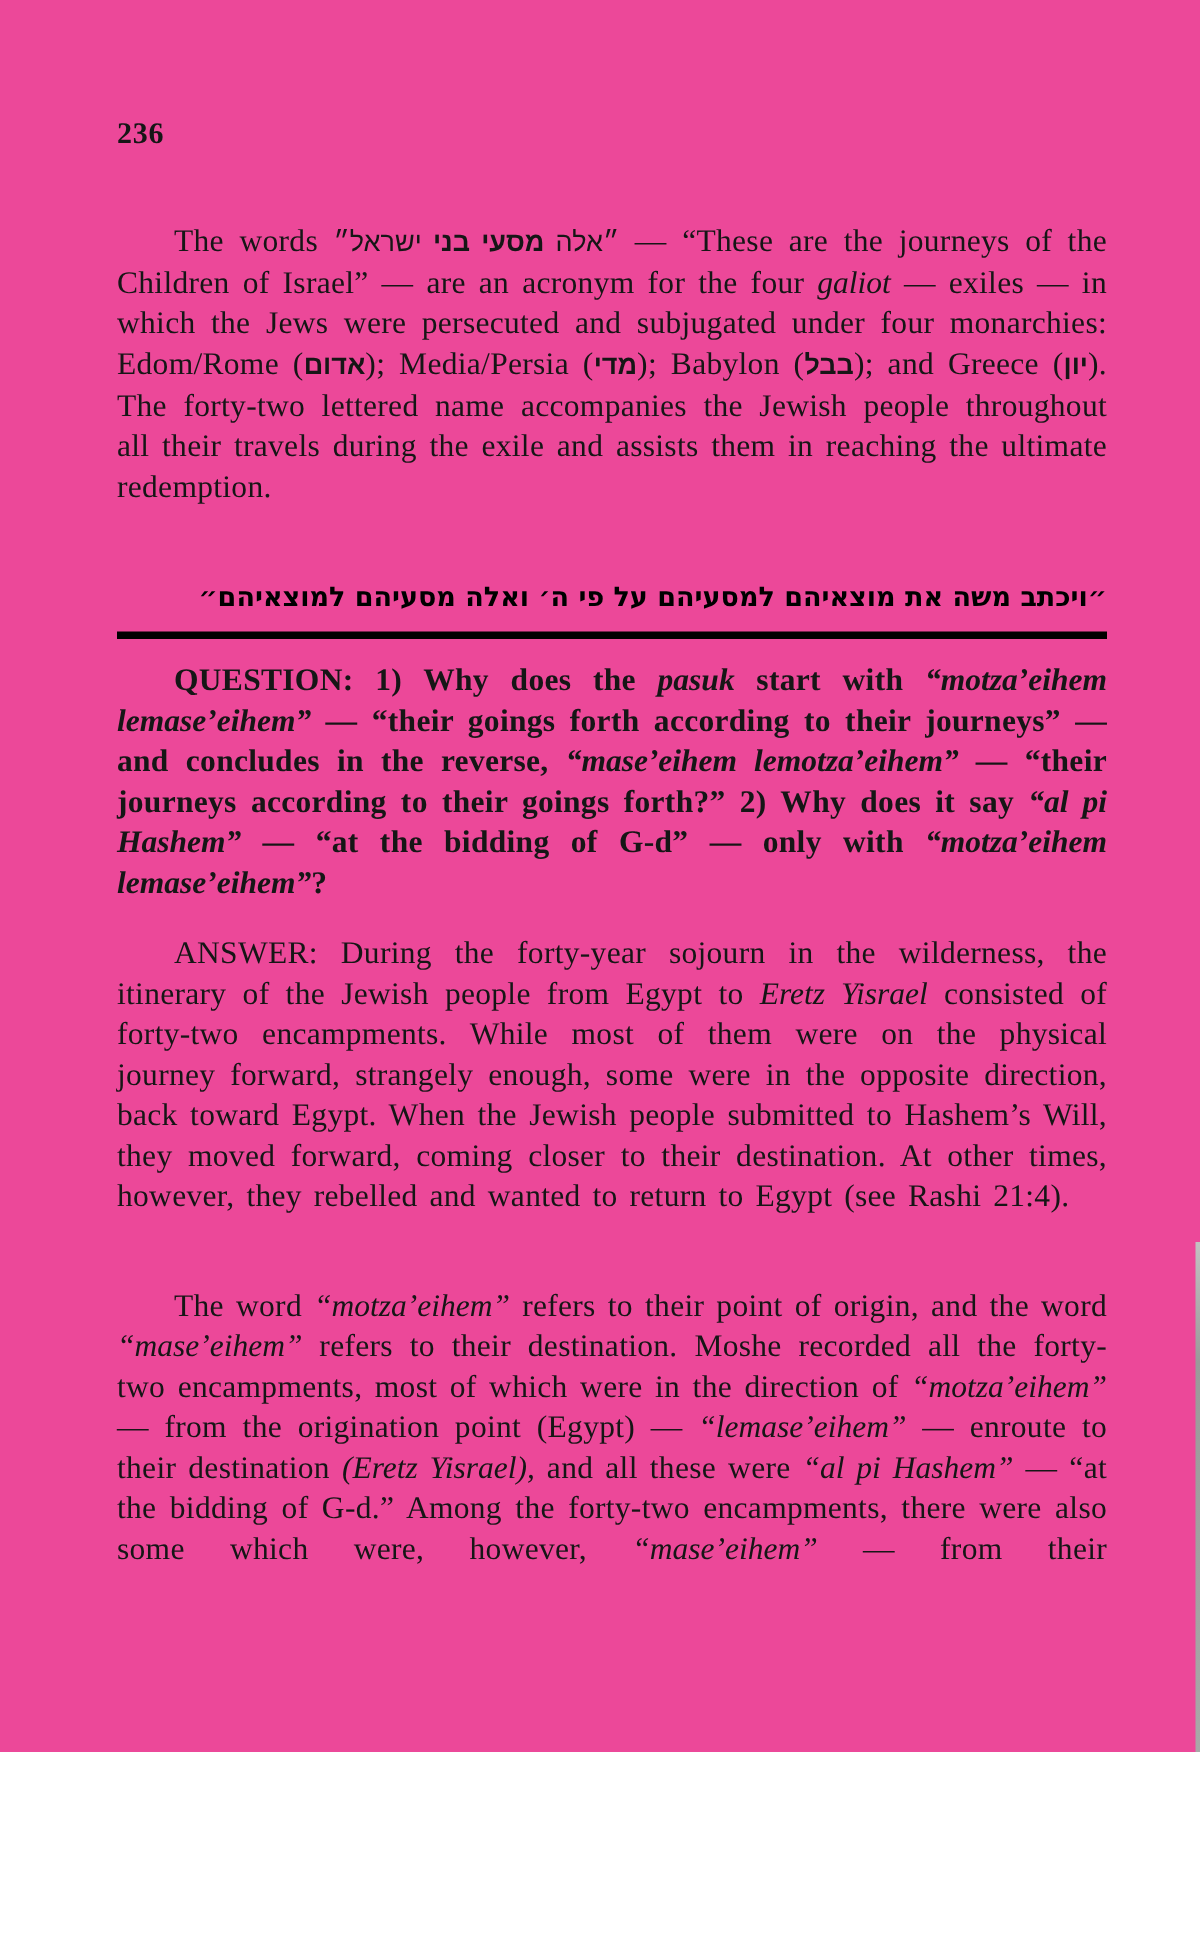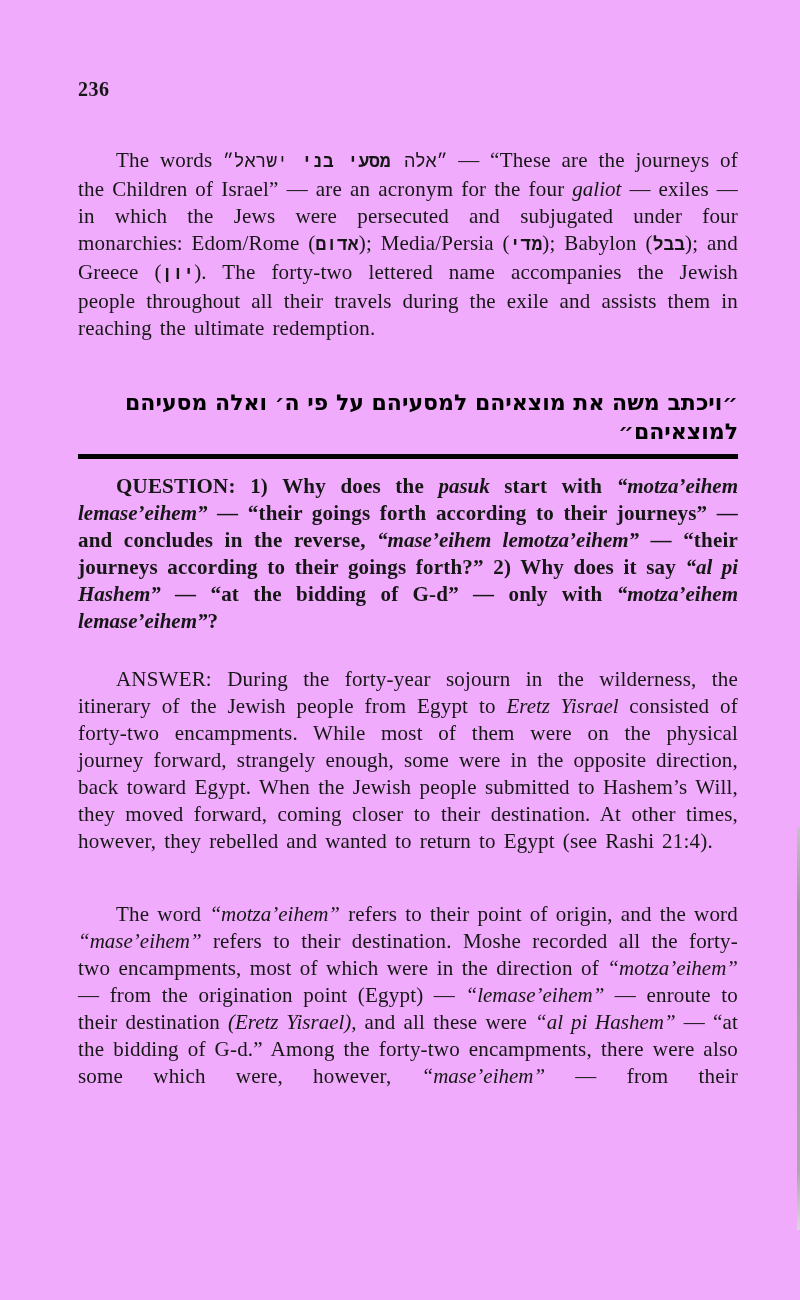"236" .page { background: #f0abfc -> #ec4899; height: 1300px -> 1168px }
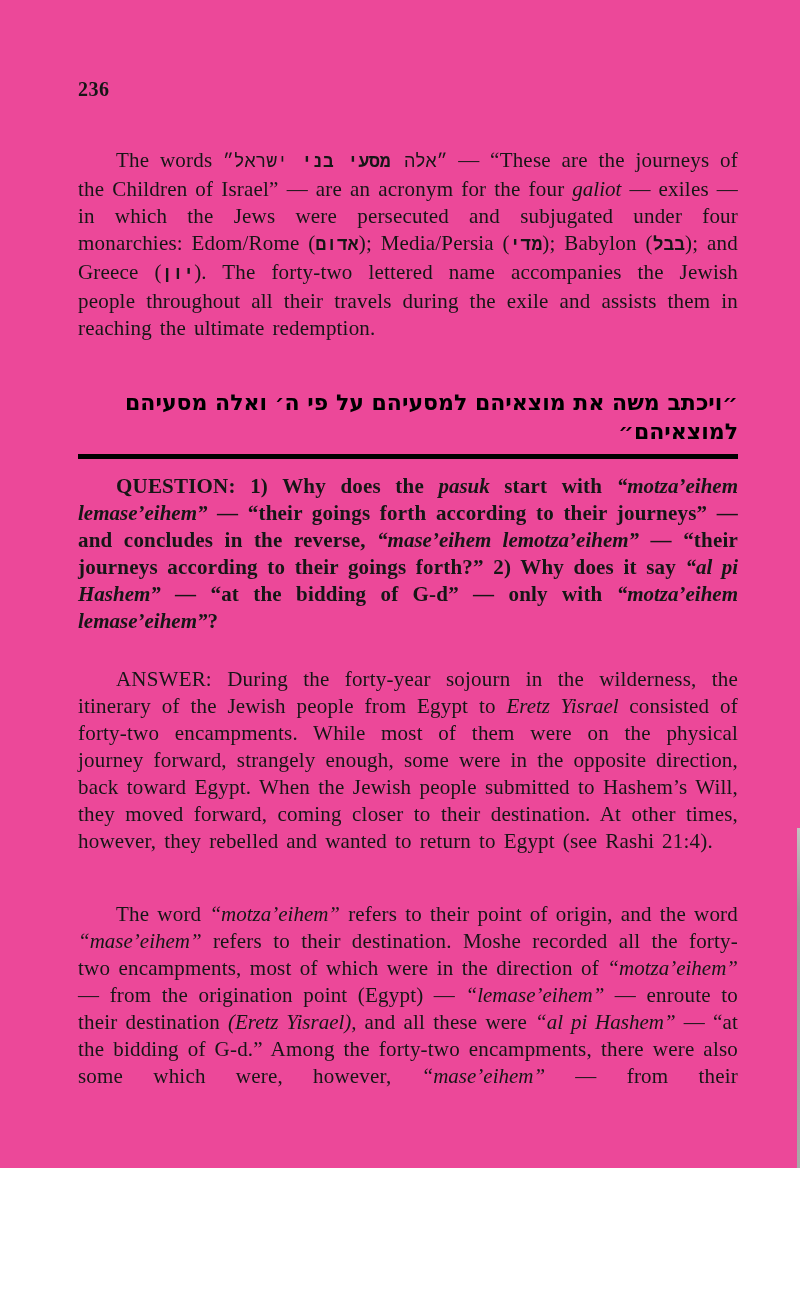"ישראל״" .r-h, .r-hb { font-family: Liberation Mono, monospace -> Liberation Sans, sans-serif }
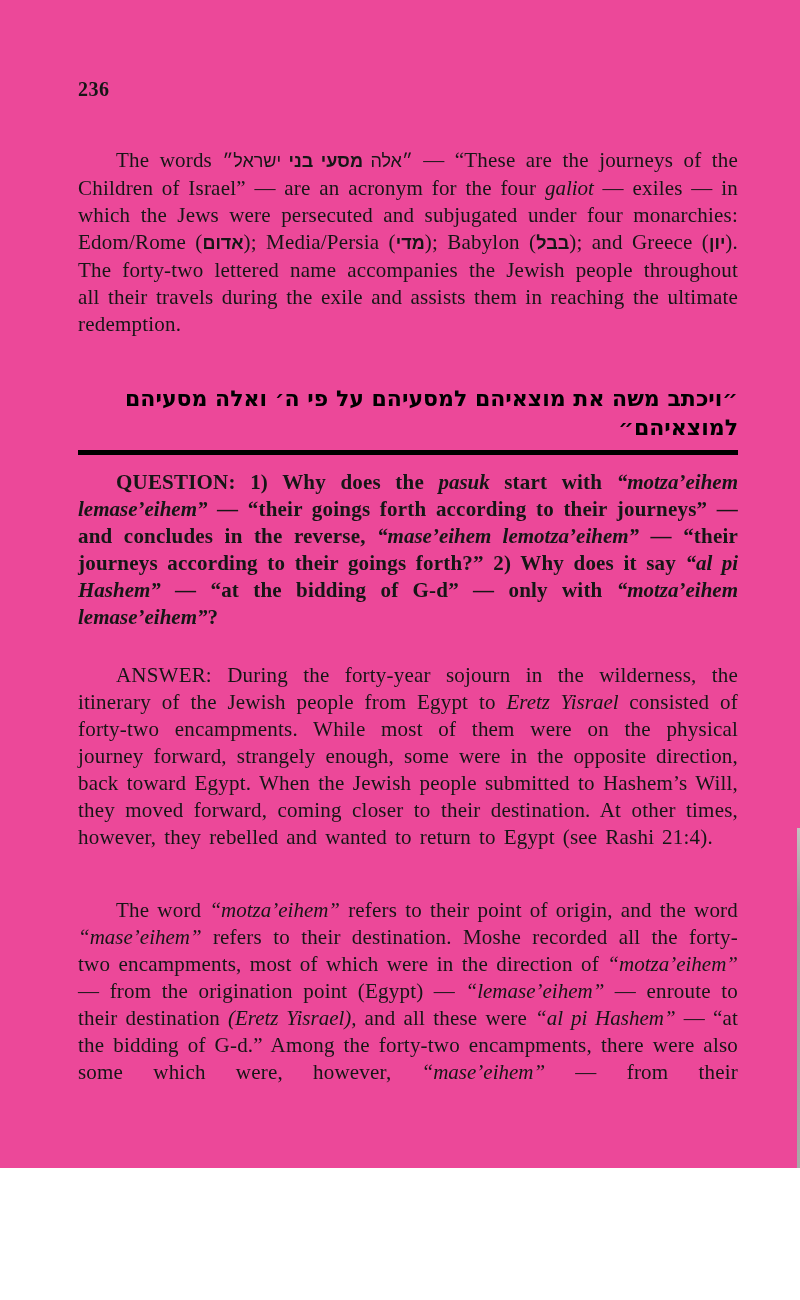"״ויכתב משה את מוצאיהם למסעיהם" .heb-heading { font-size: 22px -> 18px }
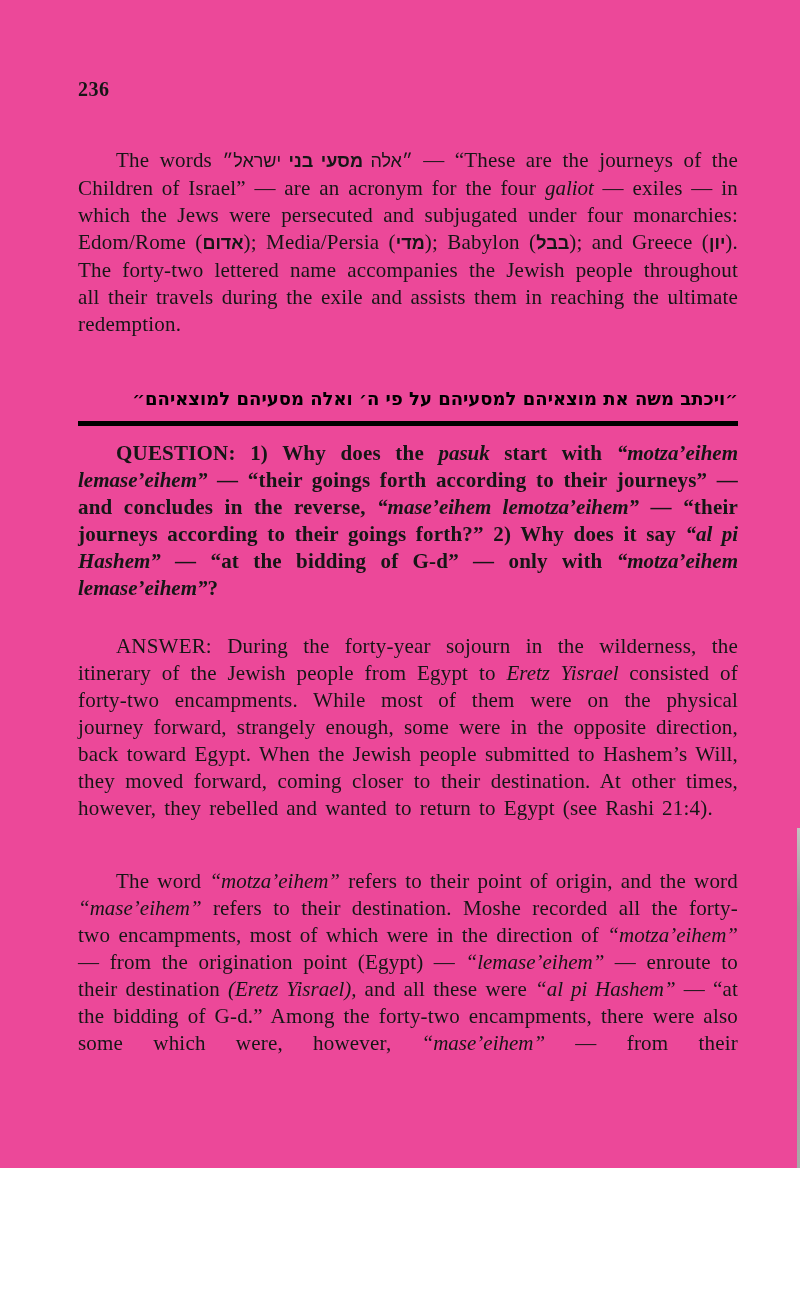"ANSWER: During the forty-year sojourn" .a { margin-top: 31px -> 20px }
